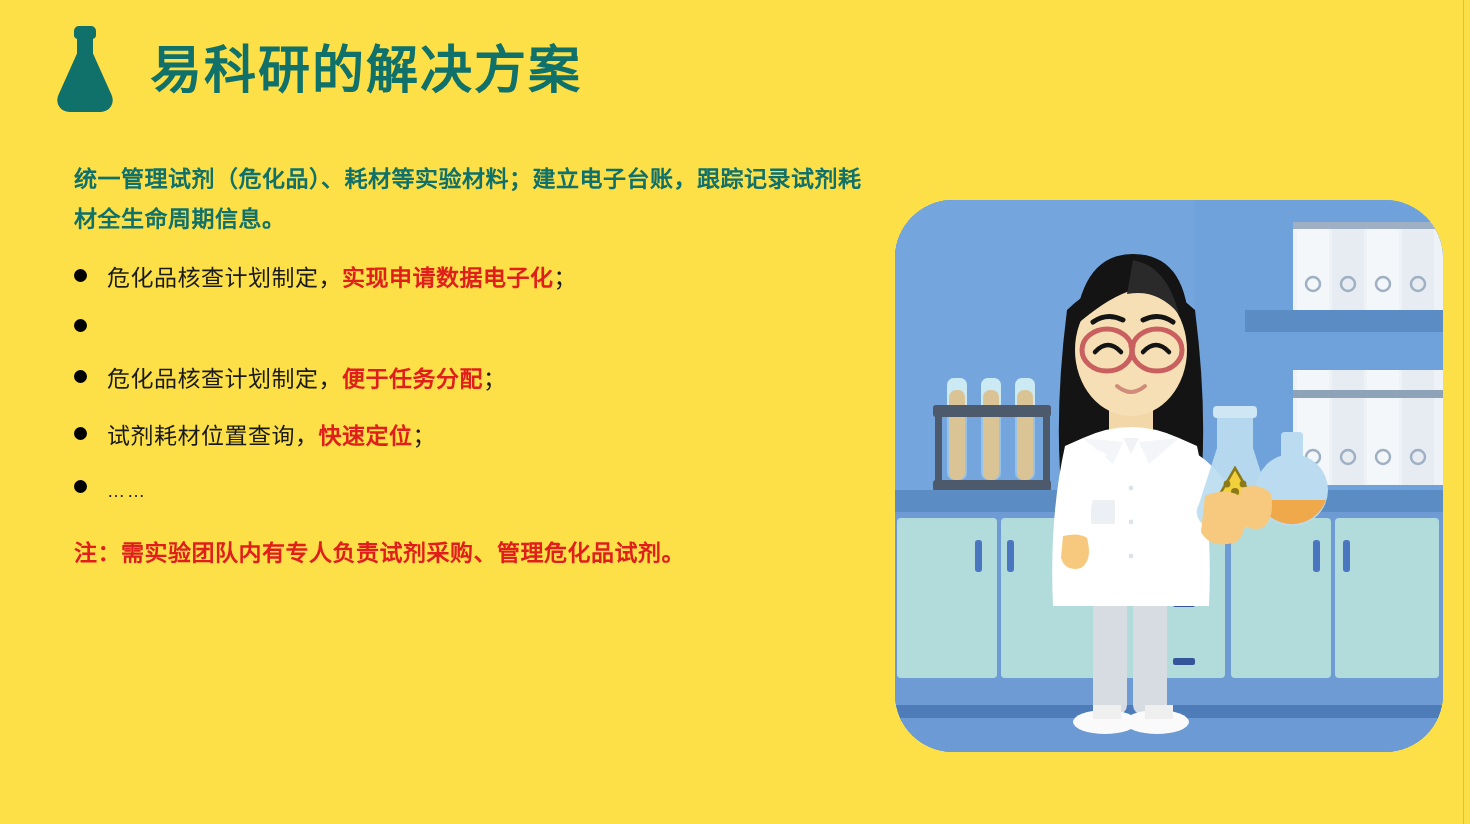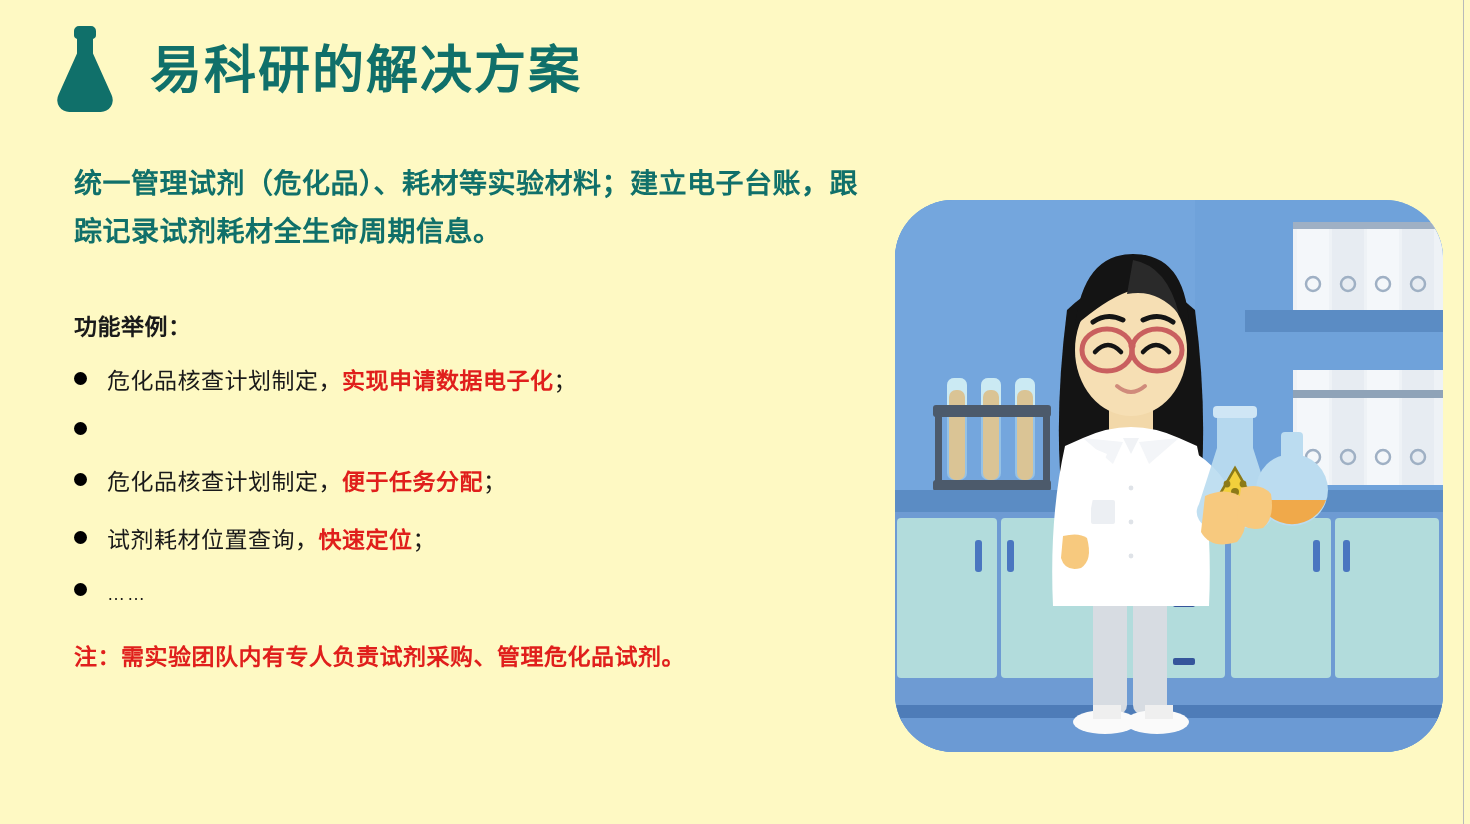"易科研的解决方案" .slide { background: #fef9c3 -> #fde047 }
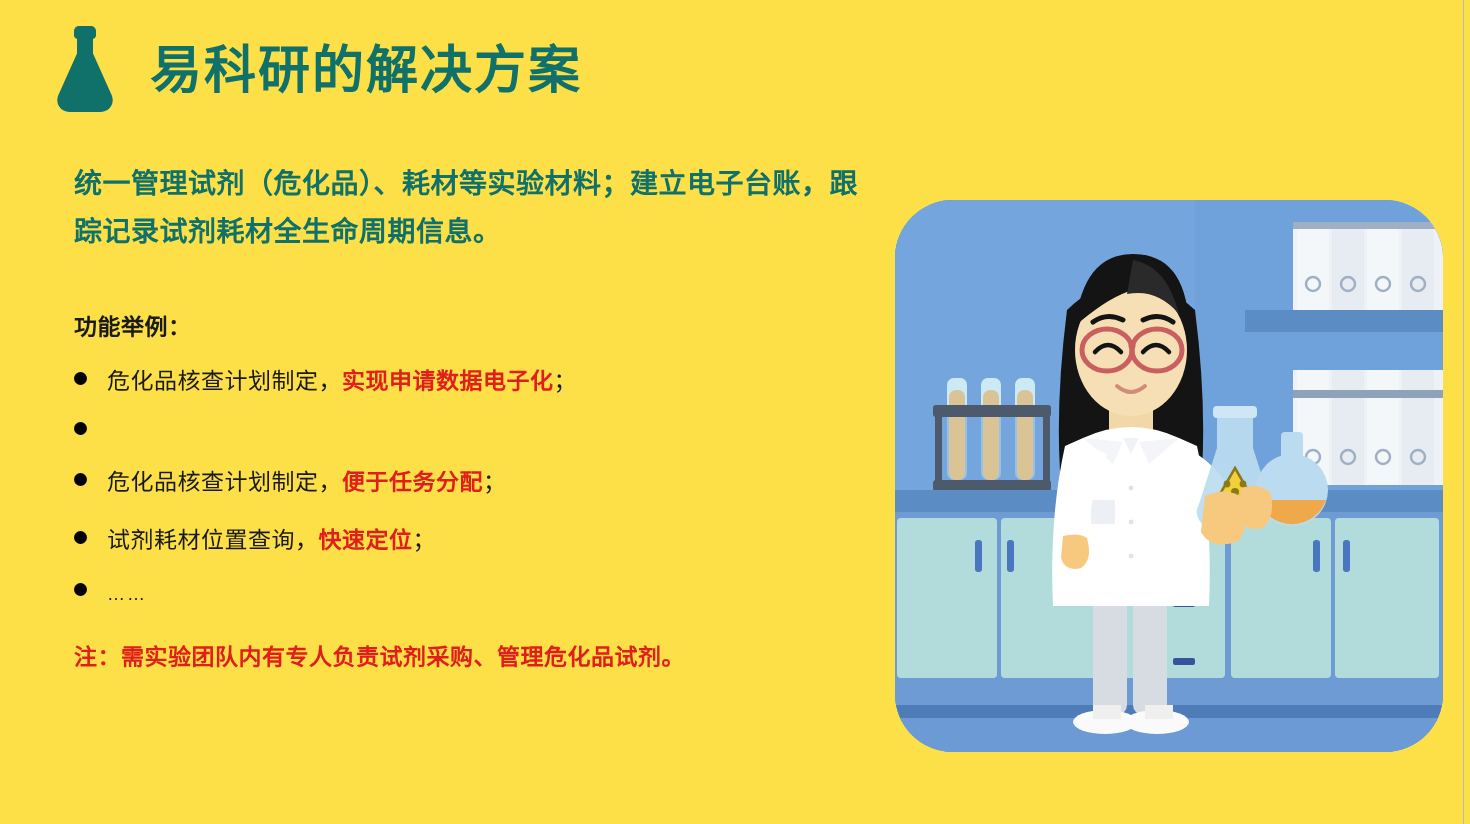"统一管理试剂（危化品）、耗材等实验材料；建立电子台账，跟踪记录试剂耗材全生命周期" .subtitle { font-size: 28px -> 23px }
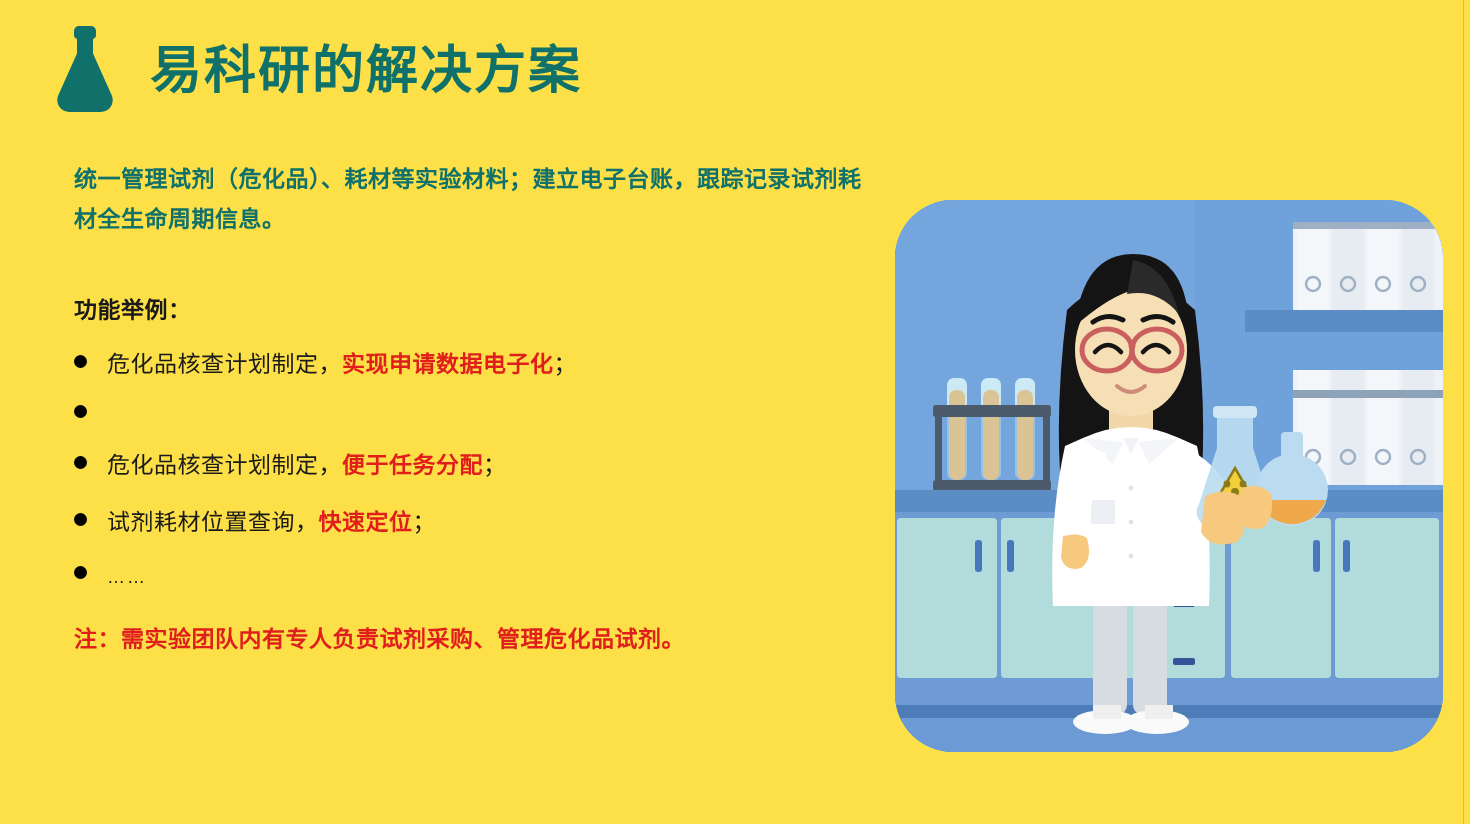"功能举例：" div.section-heading { html: <div>功能举例：</div> -> none }
